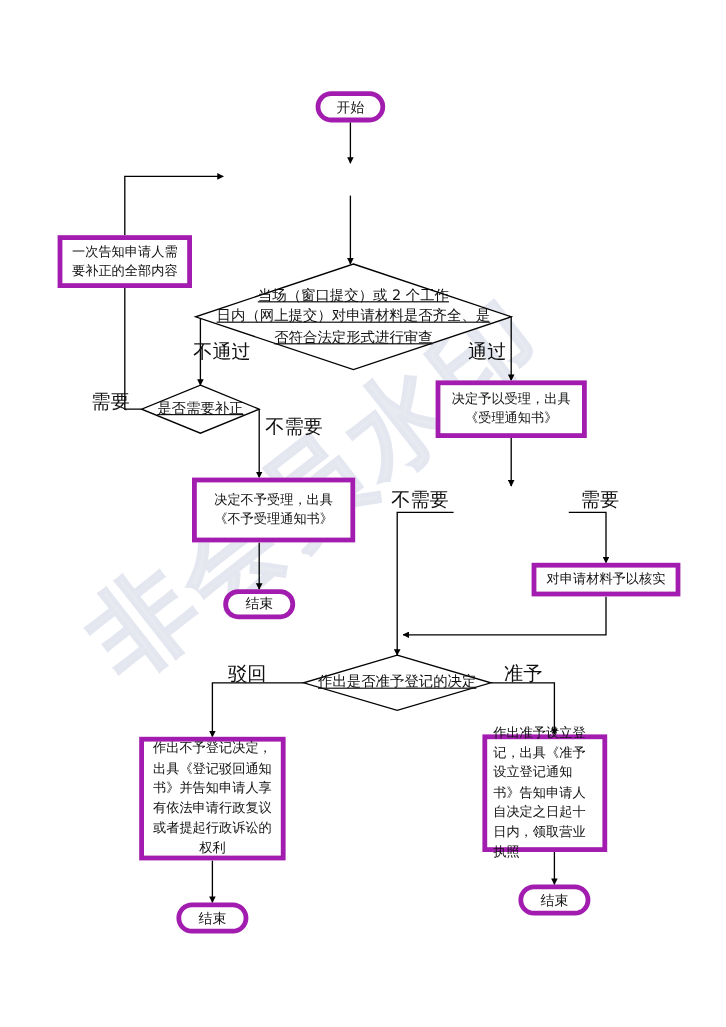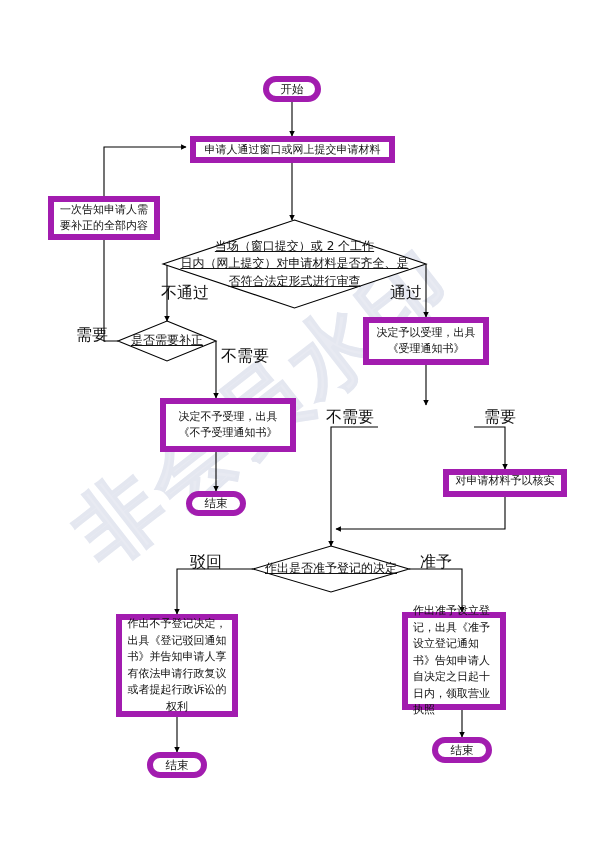"开始" .node { border: 6px solid #a21caf -> 4px solid #a21caf }
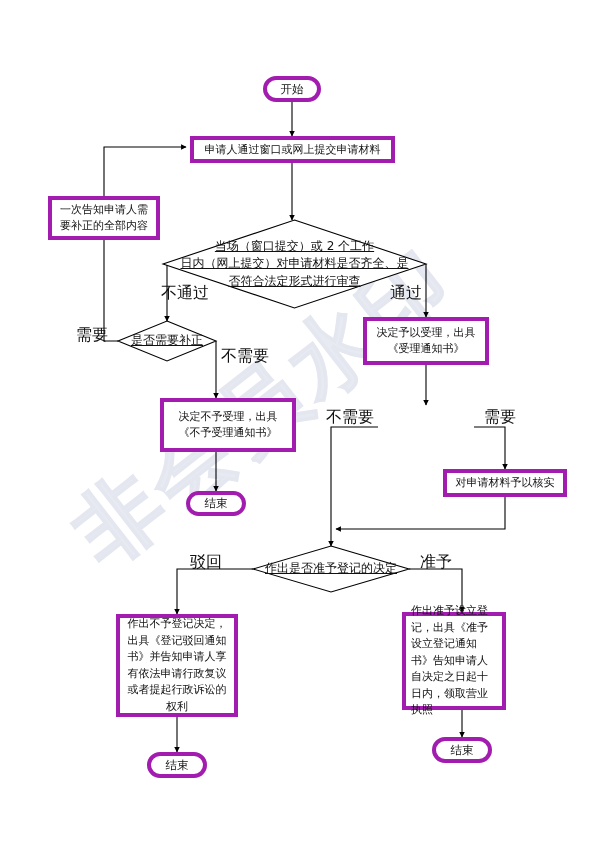"申请人通过窗口或网上提交申请材料" div.node { html: <div> <span>申请人通过窗口或网上提交申请材料</span> </div> -> none }
